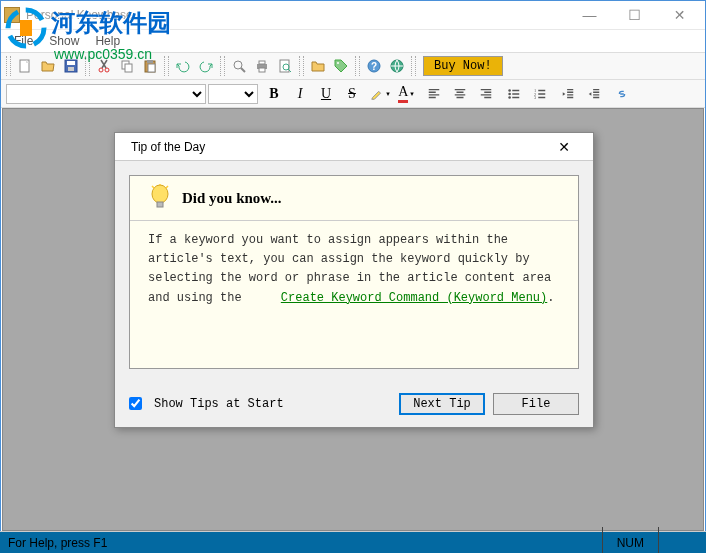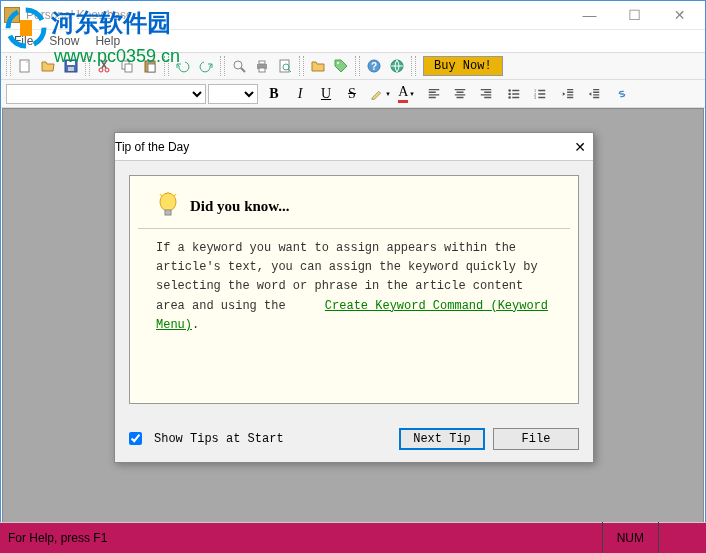"www.pc0359.cn" .watermark .wm-url { font-size: 18px -> 14px }
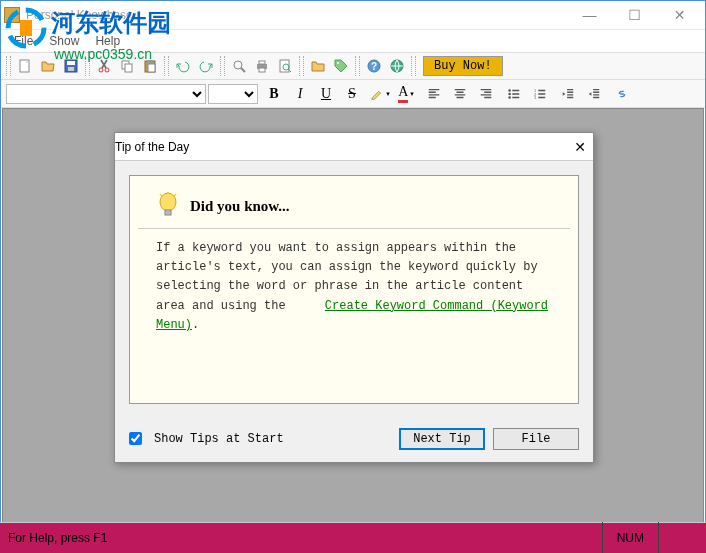"Tip of the Day" .dialog-title { padding: 0 0 -> 0 16px }
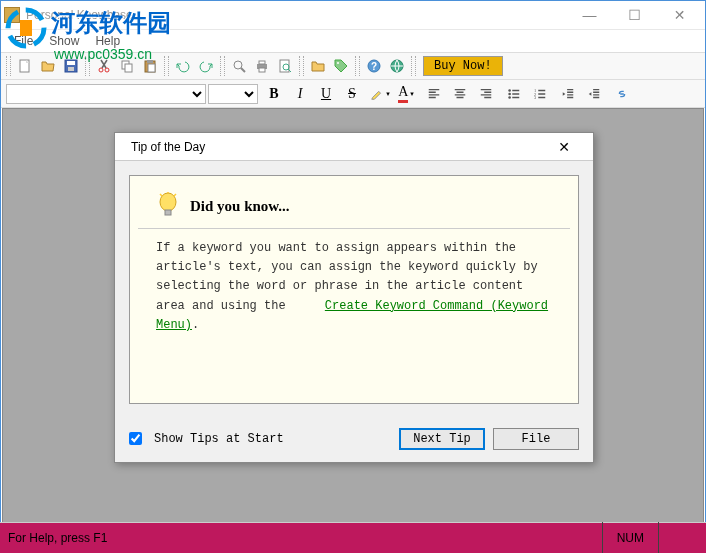"Did you know..." .tip-panel { padding: 8px -> 0 }
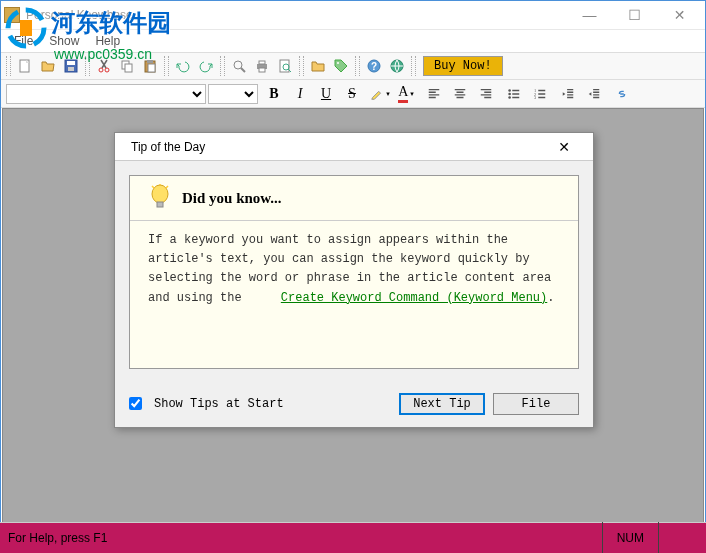"For Help, press F1" .statusbar { background: #be185d -> #0369a1; height: 31px -> 22px }
